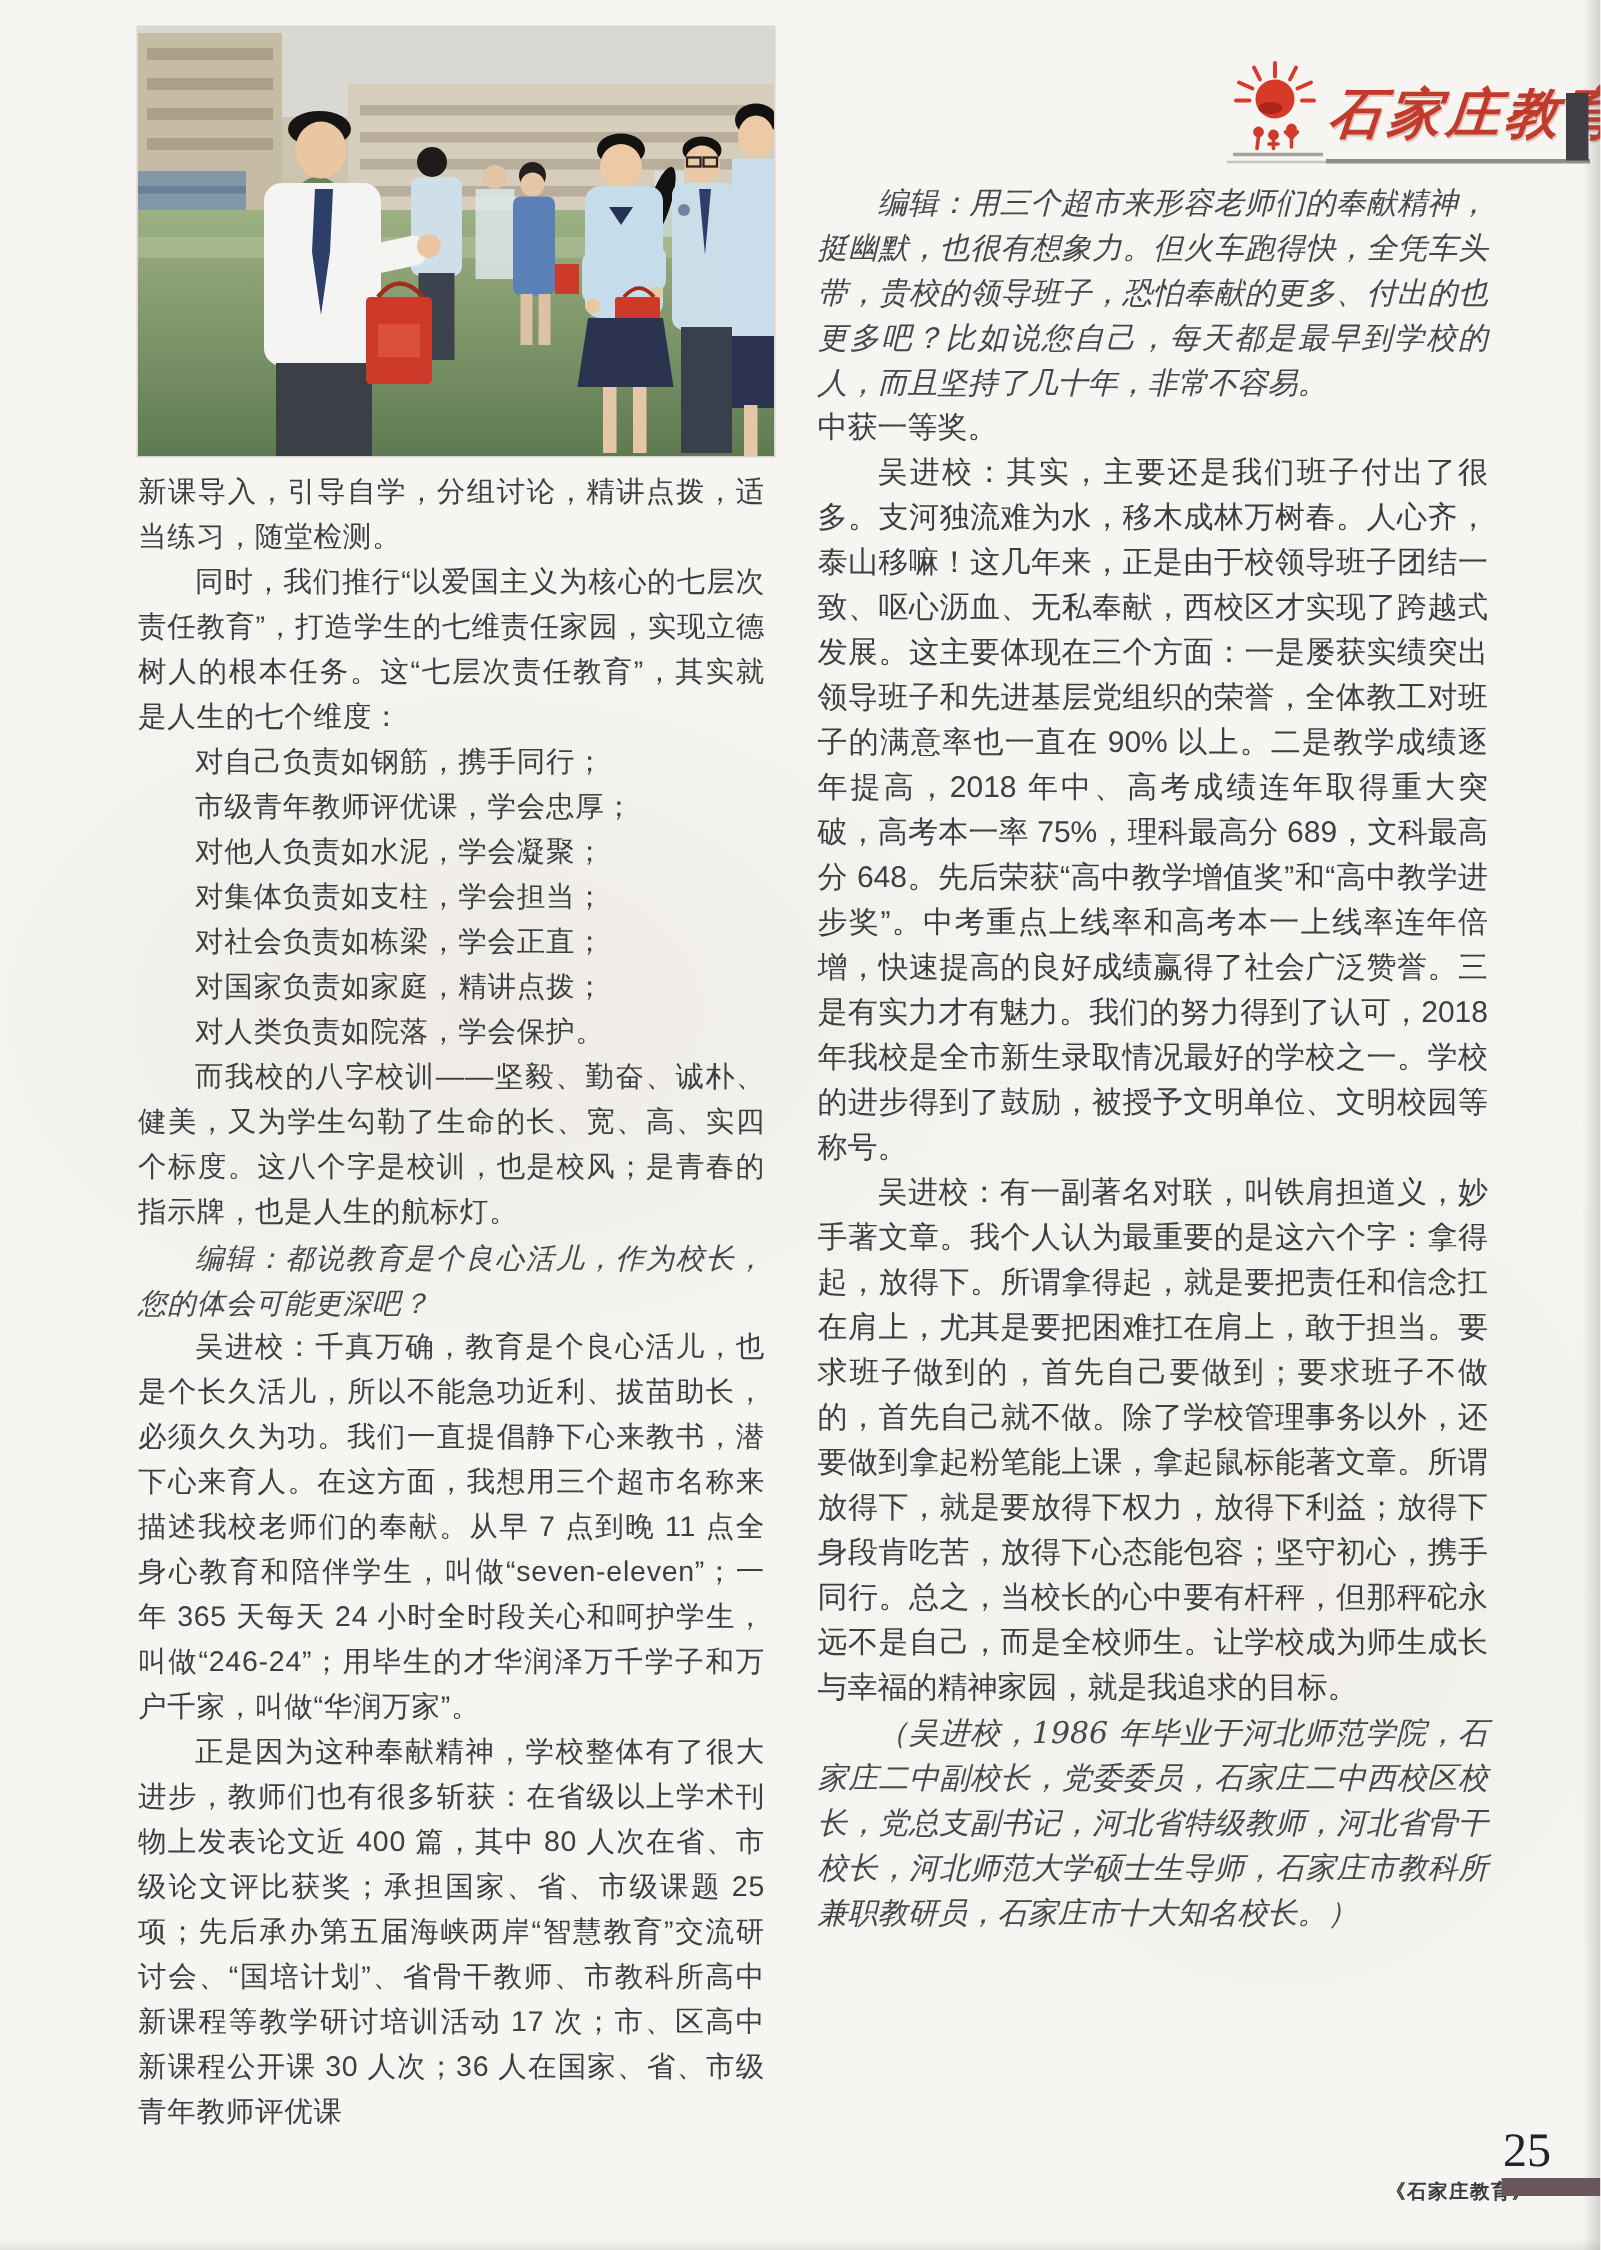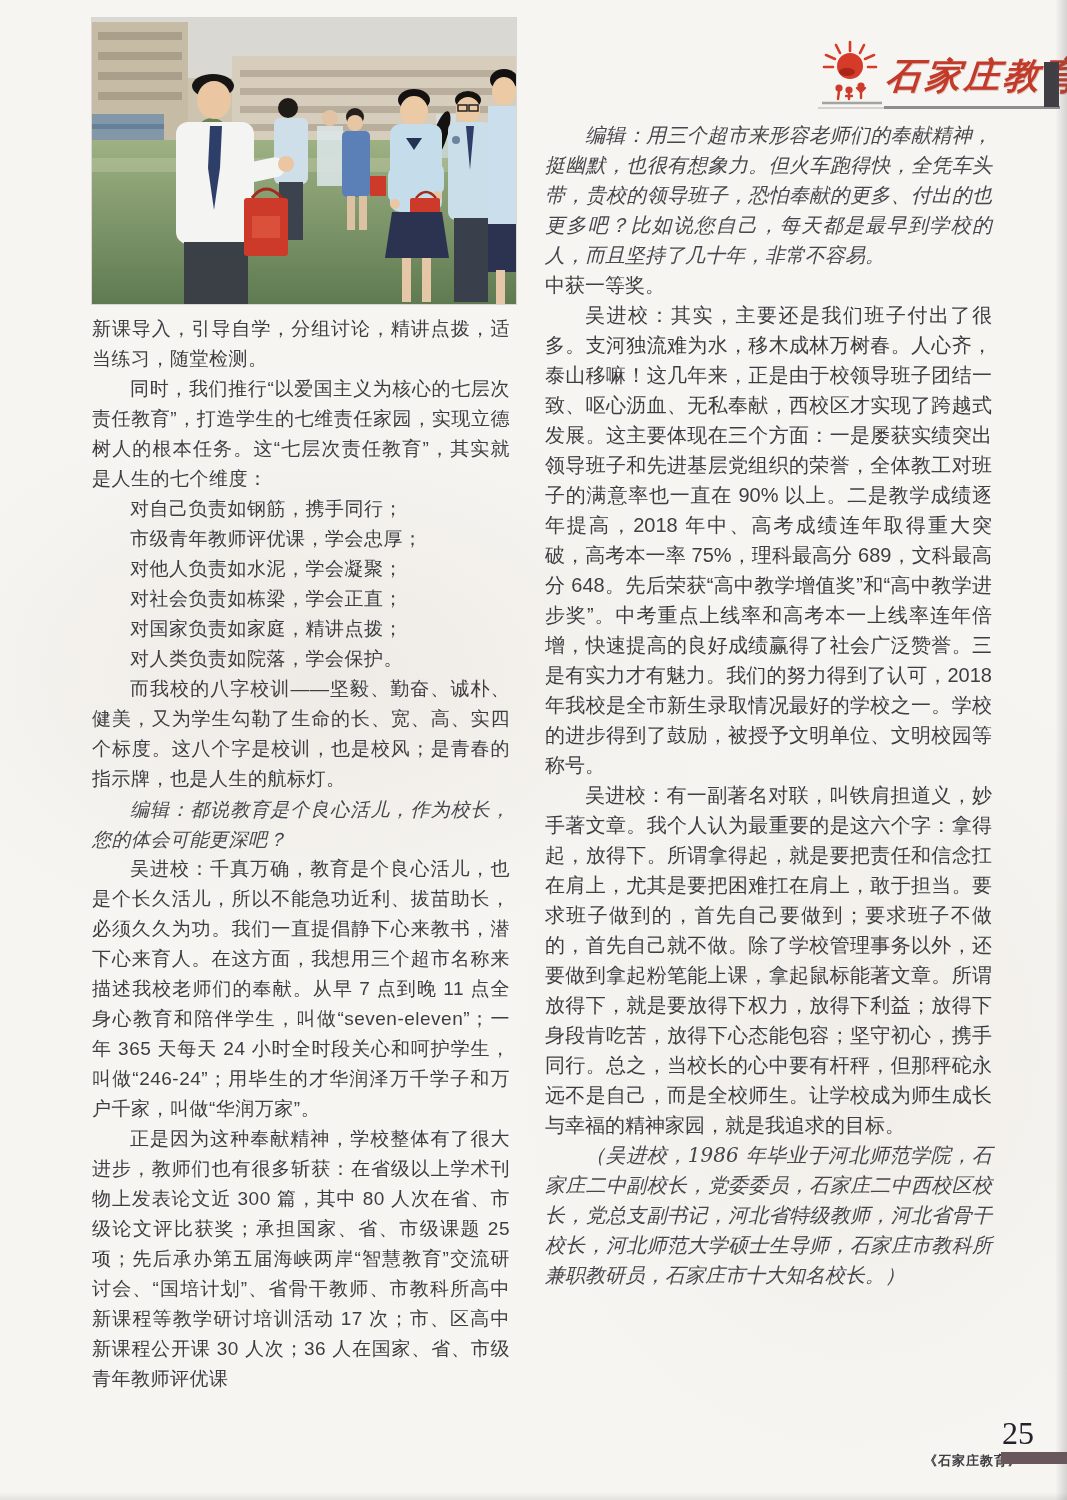"对集体负责如支柱，学会担当；" p.para { html: none -> <p>对集体负责如支柱，学会担当；</p> }
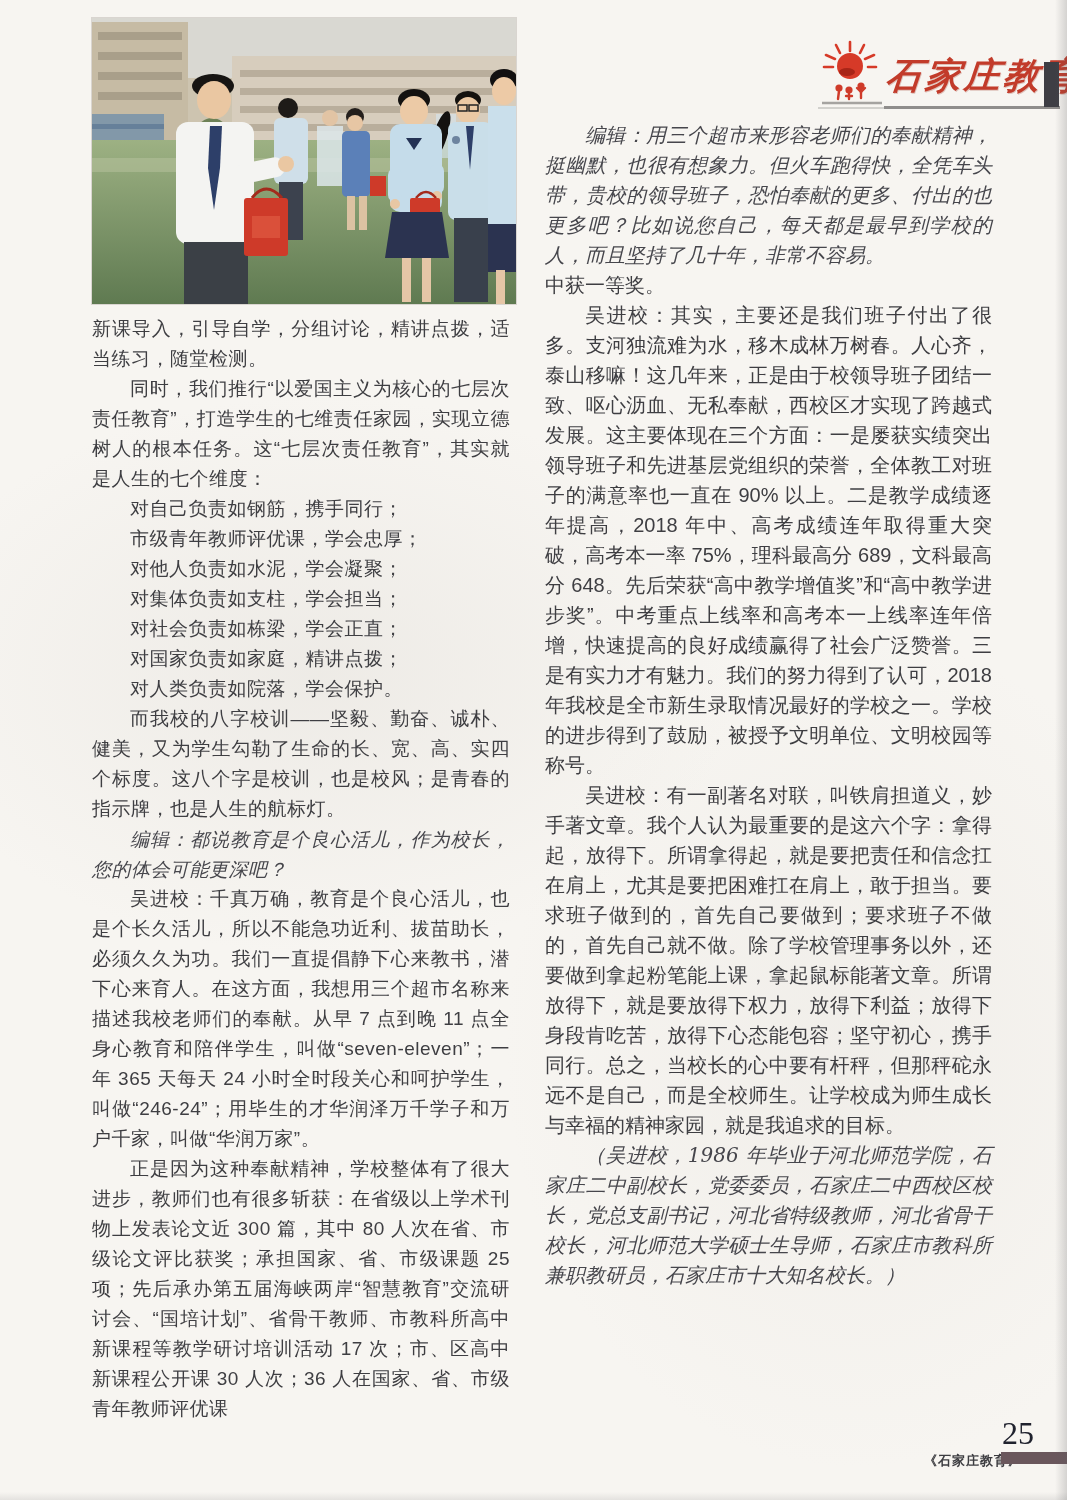"正是因为这种奉献精神，学校整体有了很大进步，教师们也有很多斩获：在省级以上学术刊" p.para { text: 300 -> 400 }
